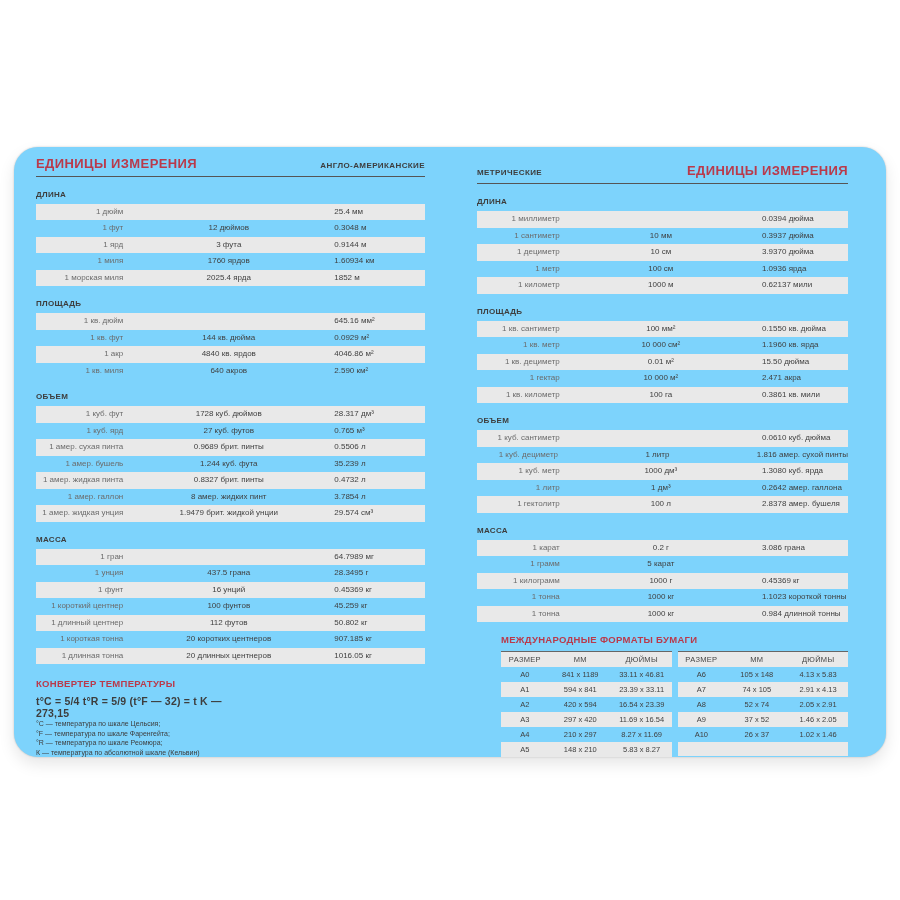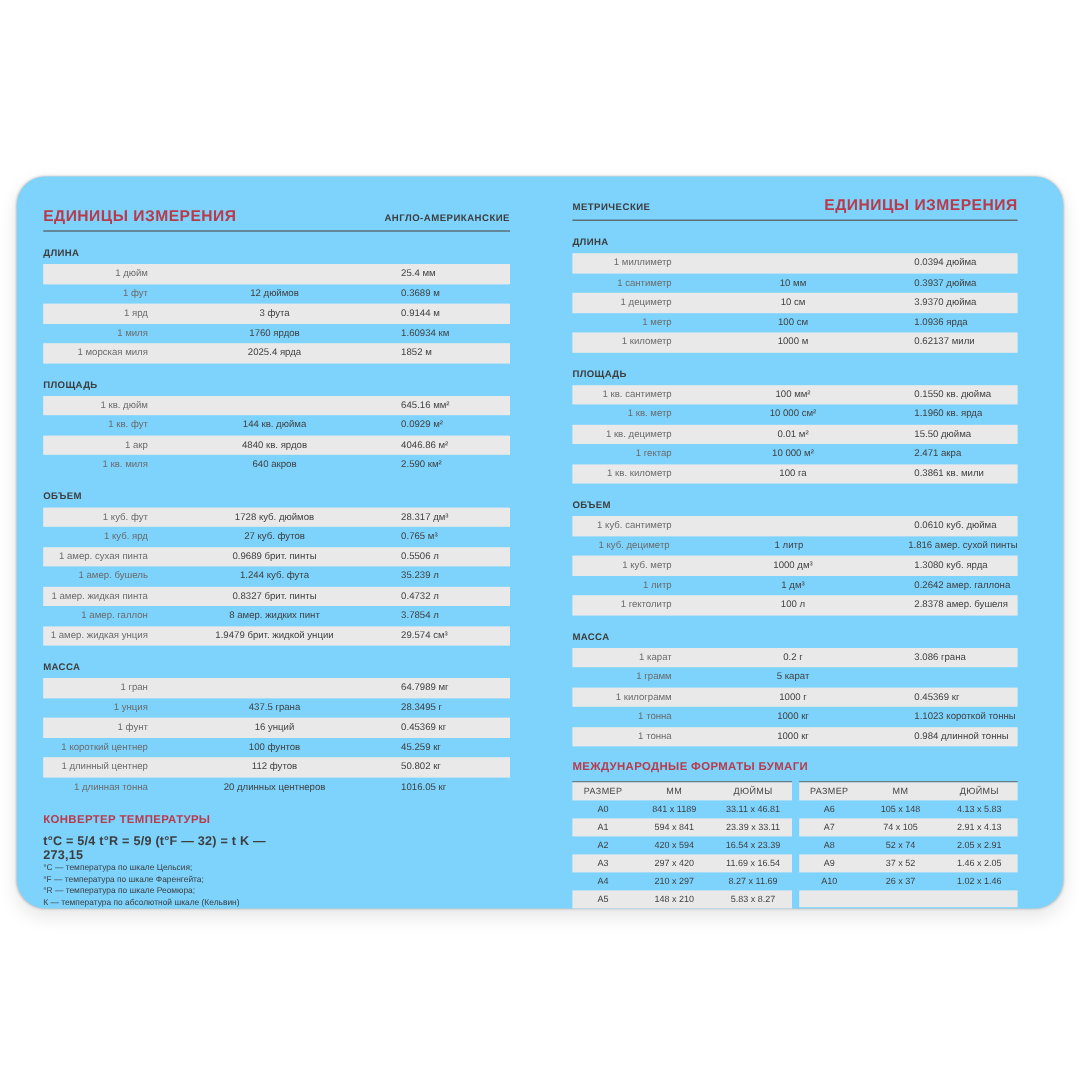"0.3689 м" span.c3 { text: 0.3689 -> 0.3048 }
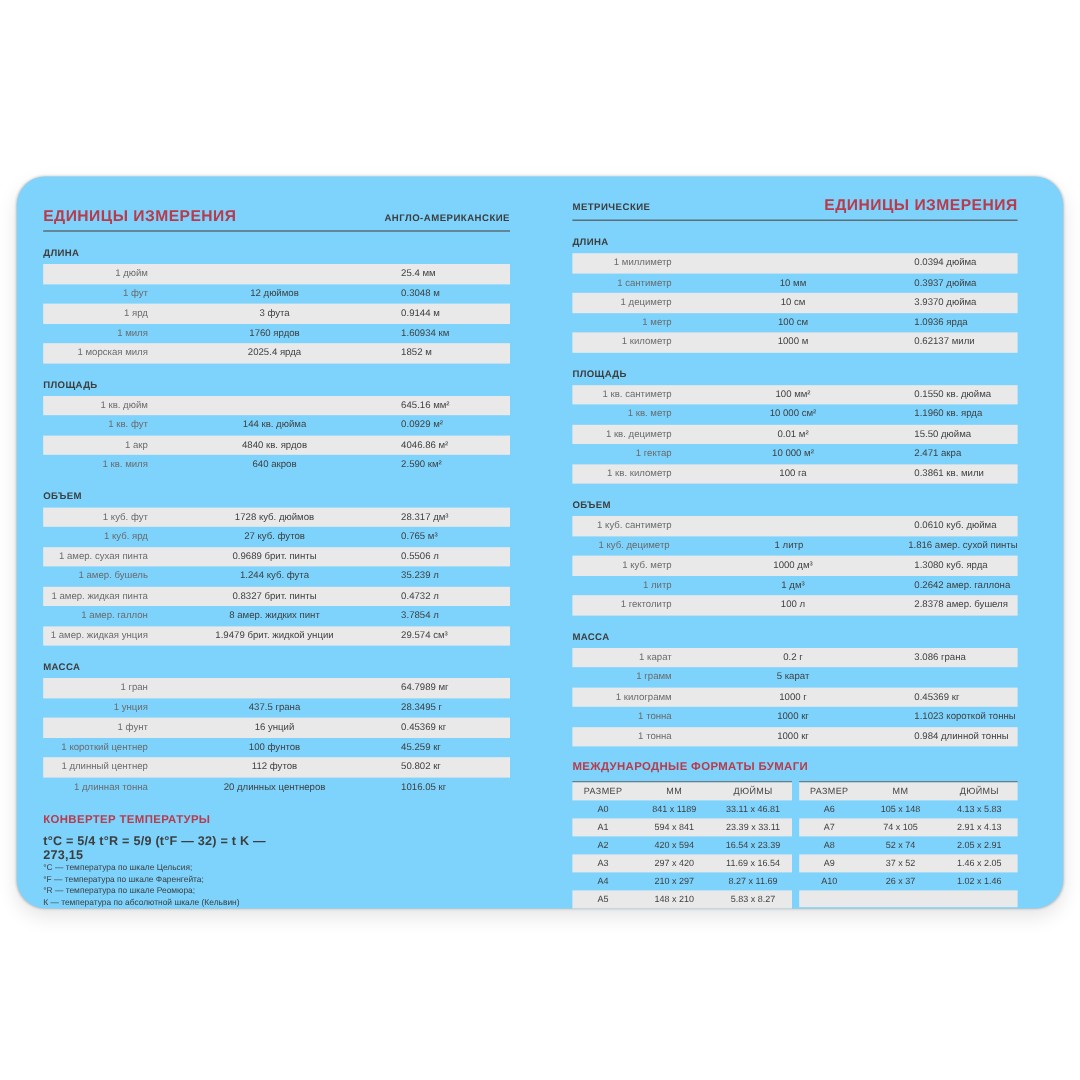"1 короткая тонна" div.row { html: none -> <div> <span>1 короткая тонна</span> <span>20 коротких центнеров</span> <span>907.185 кг</span> </div> }
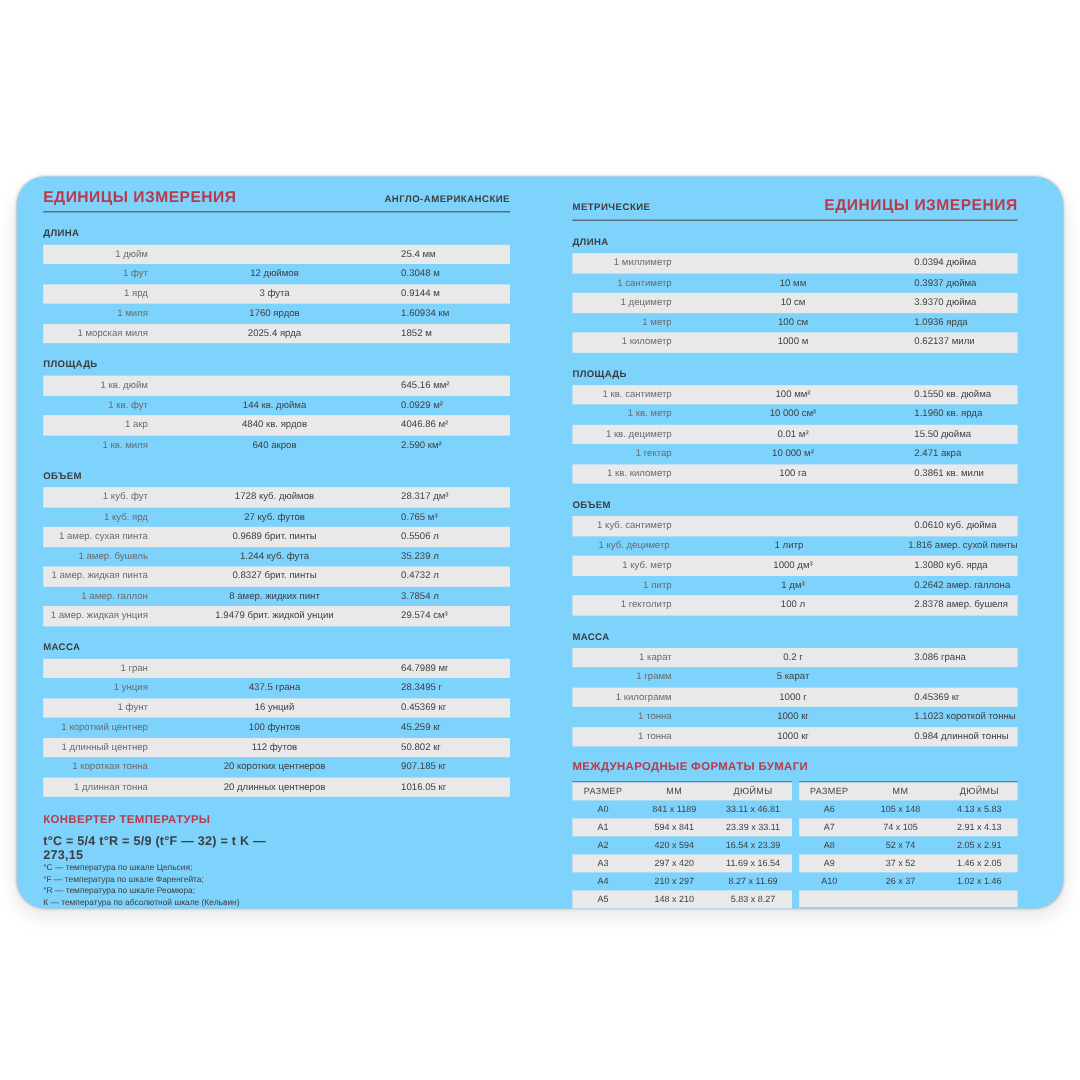"МЕЖДУНАРОДНЫЕ ФОРМАТЫ БУМАГИ" .paper-block { margin-left: none -> 24px }
